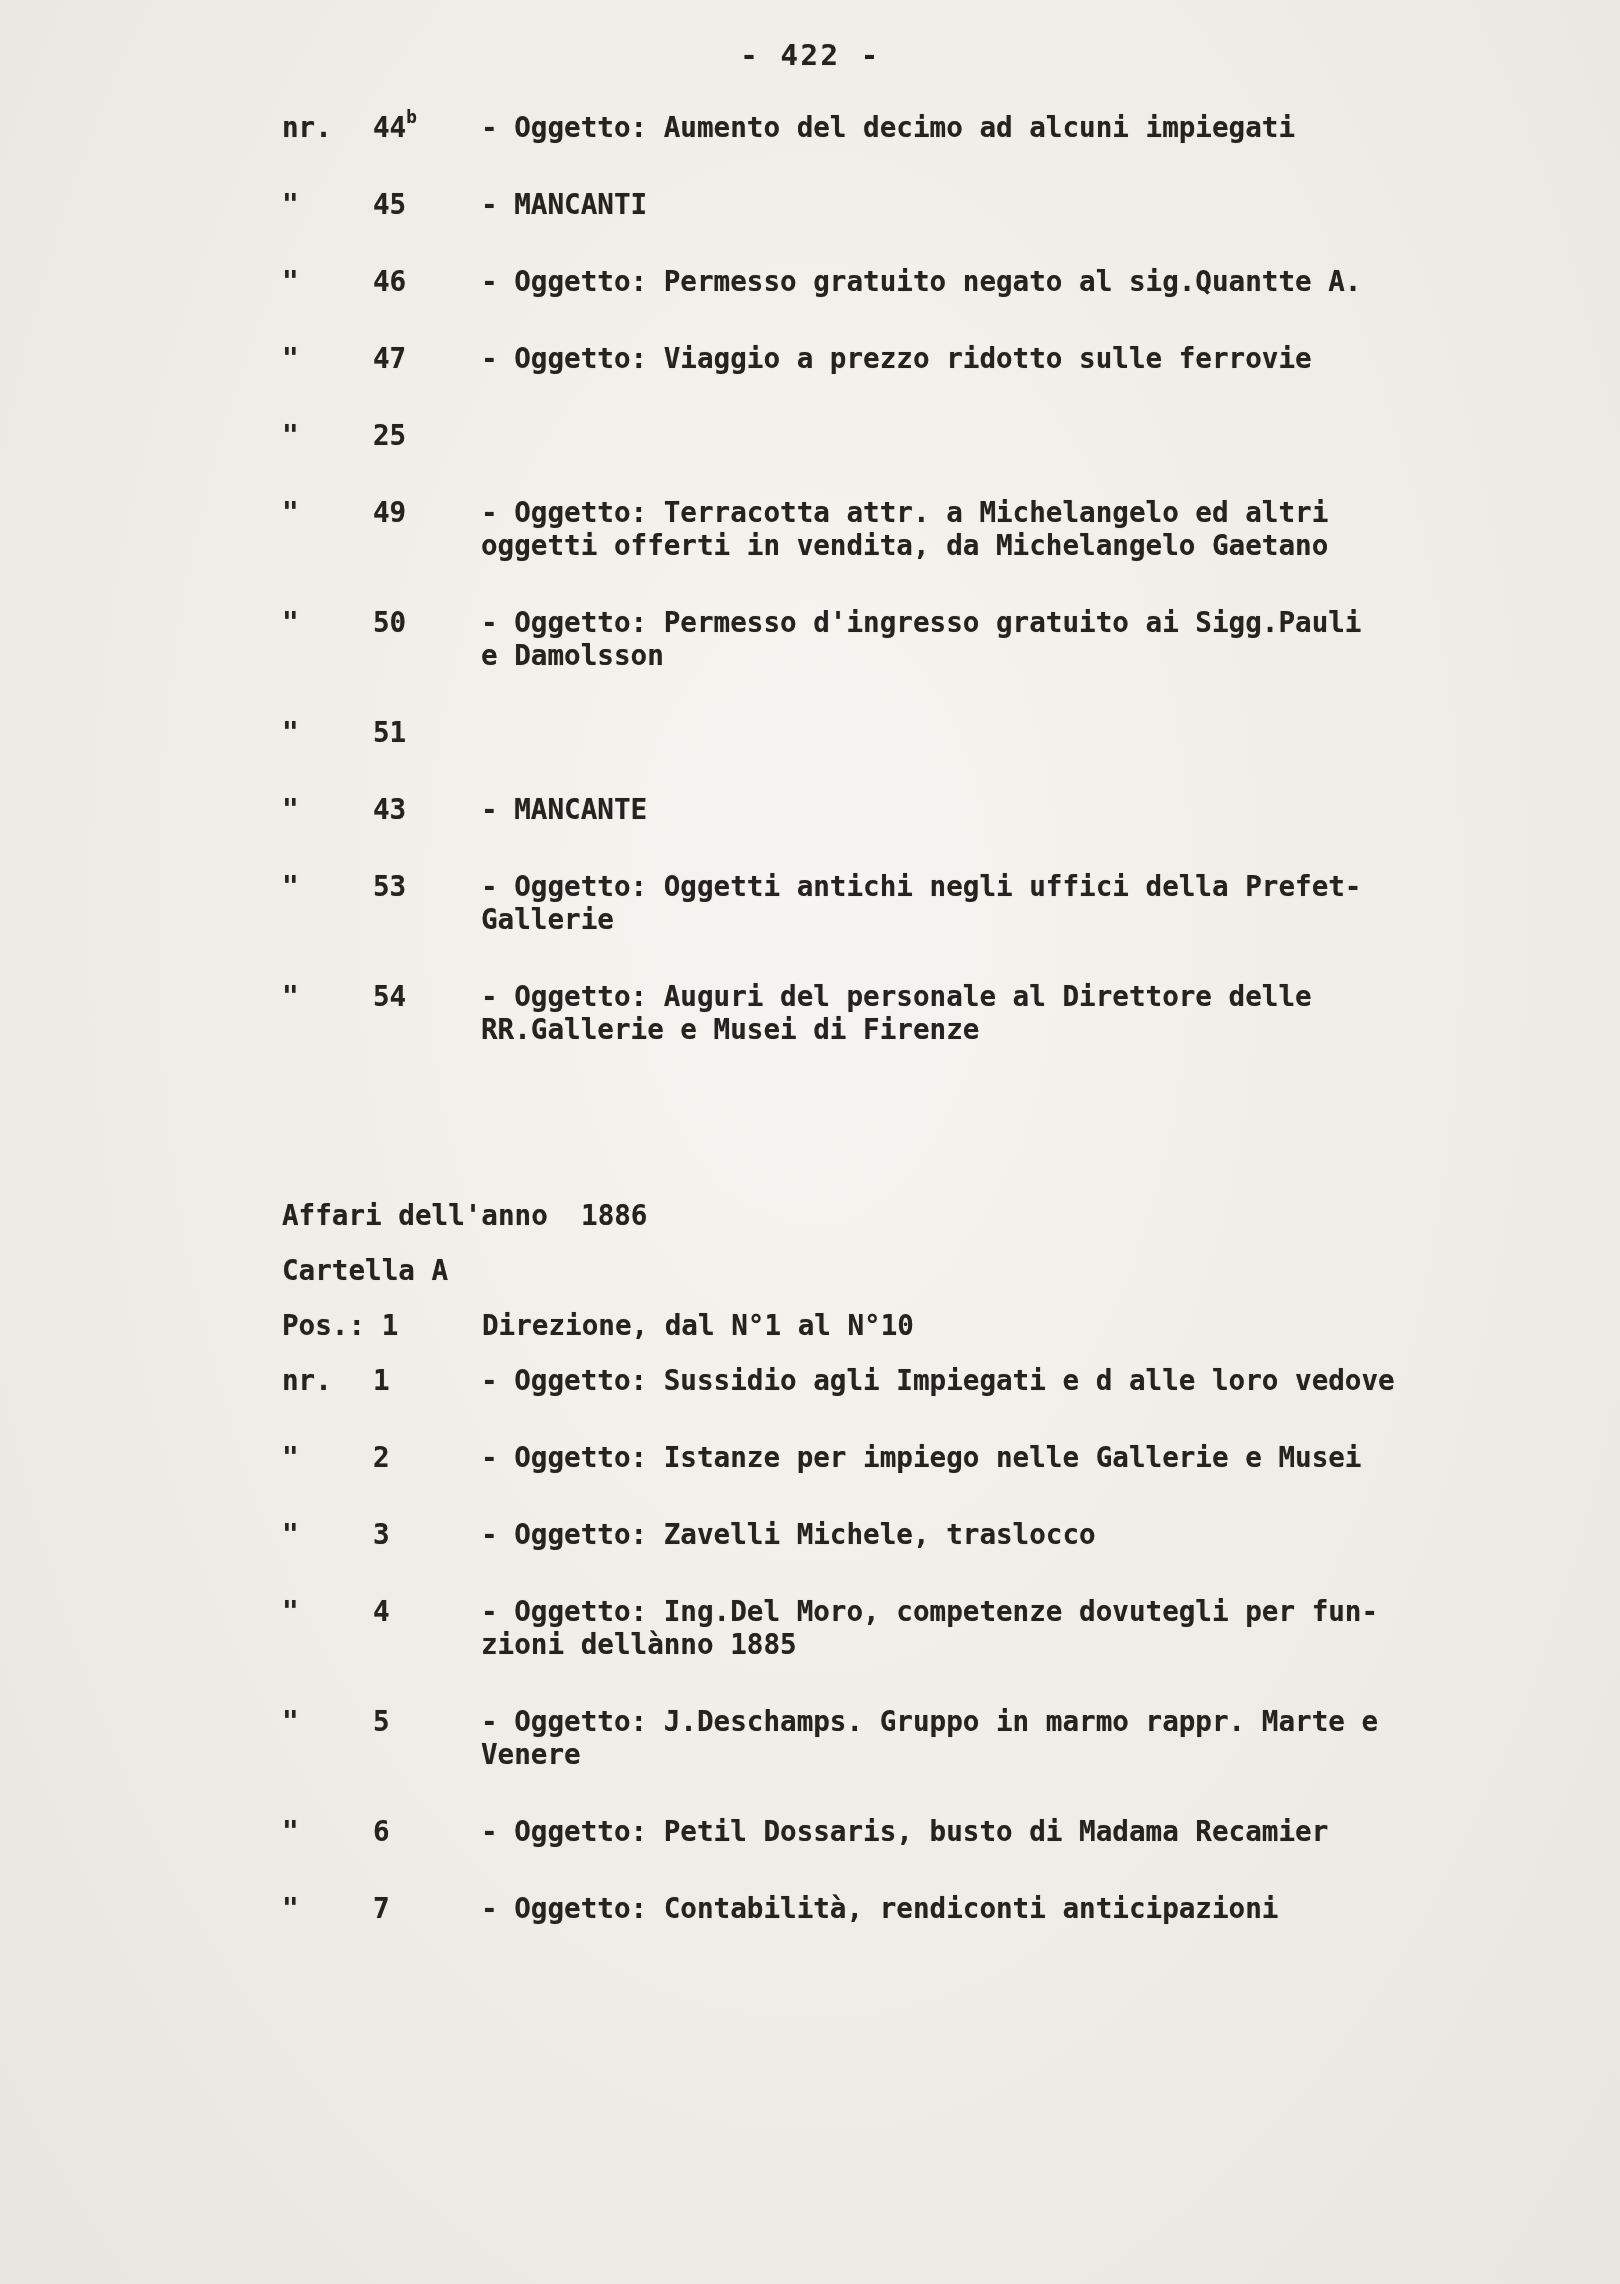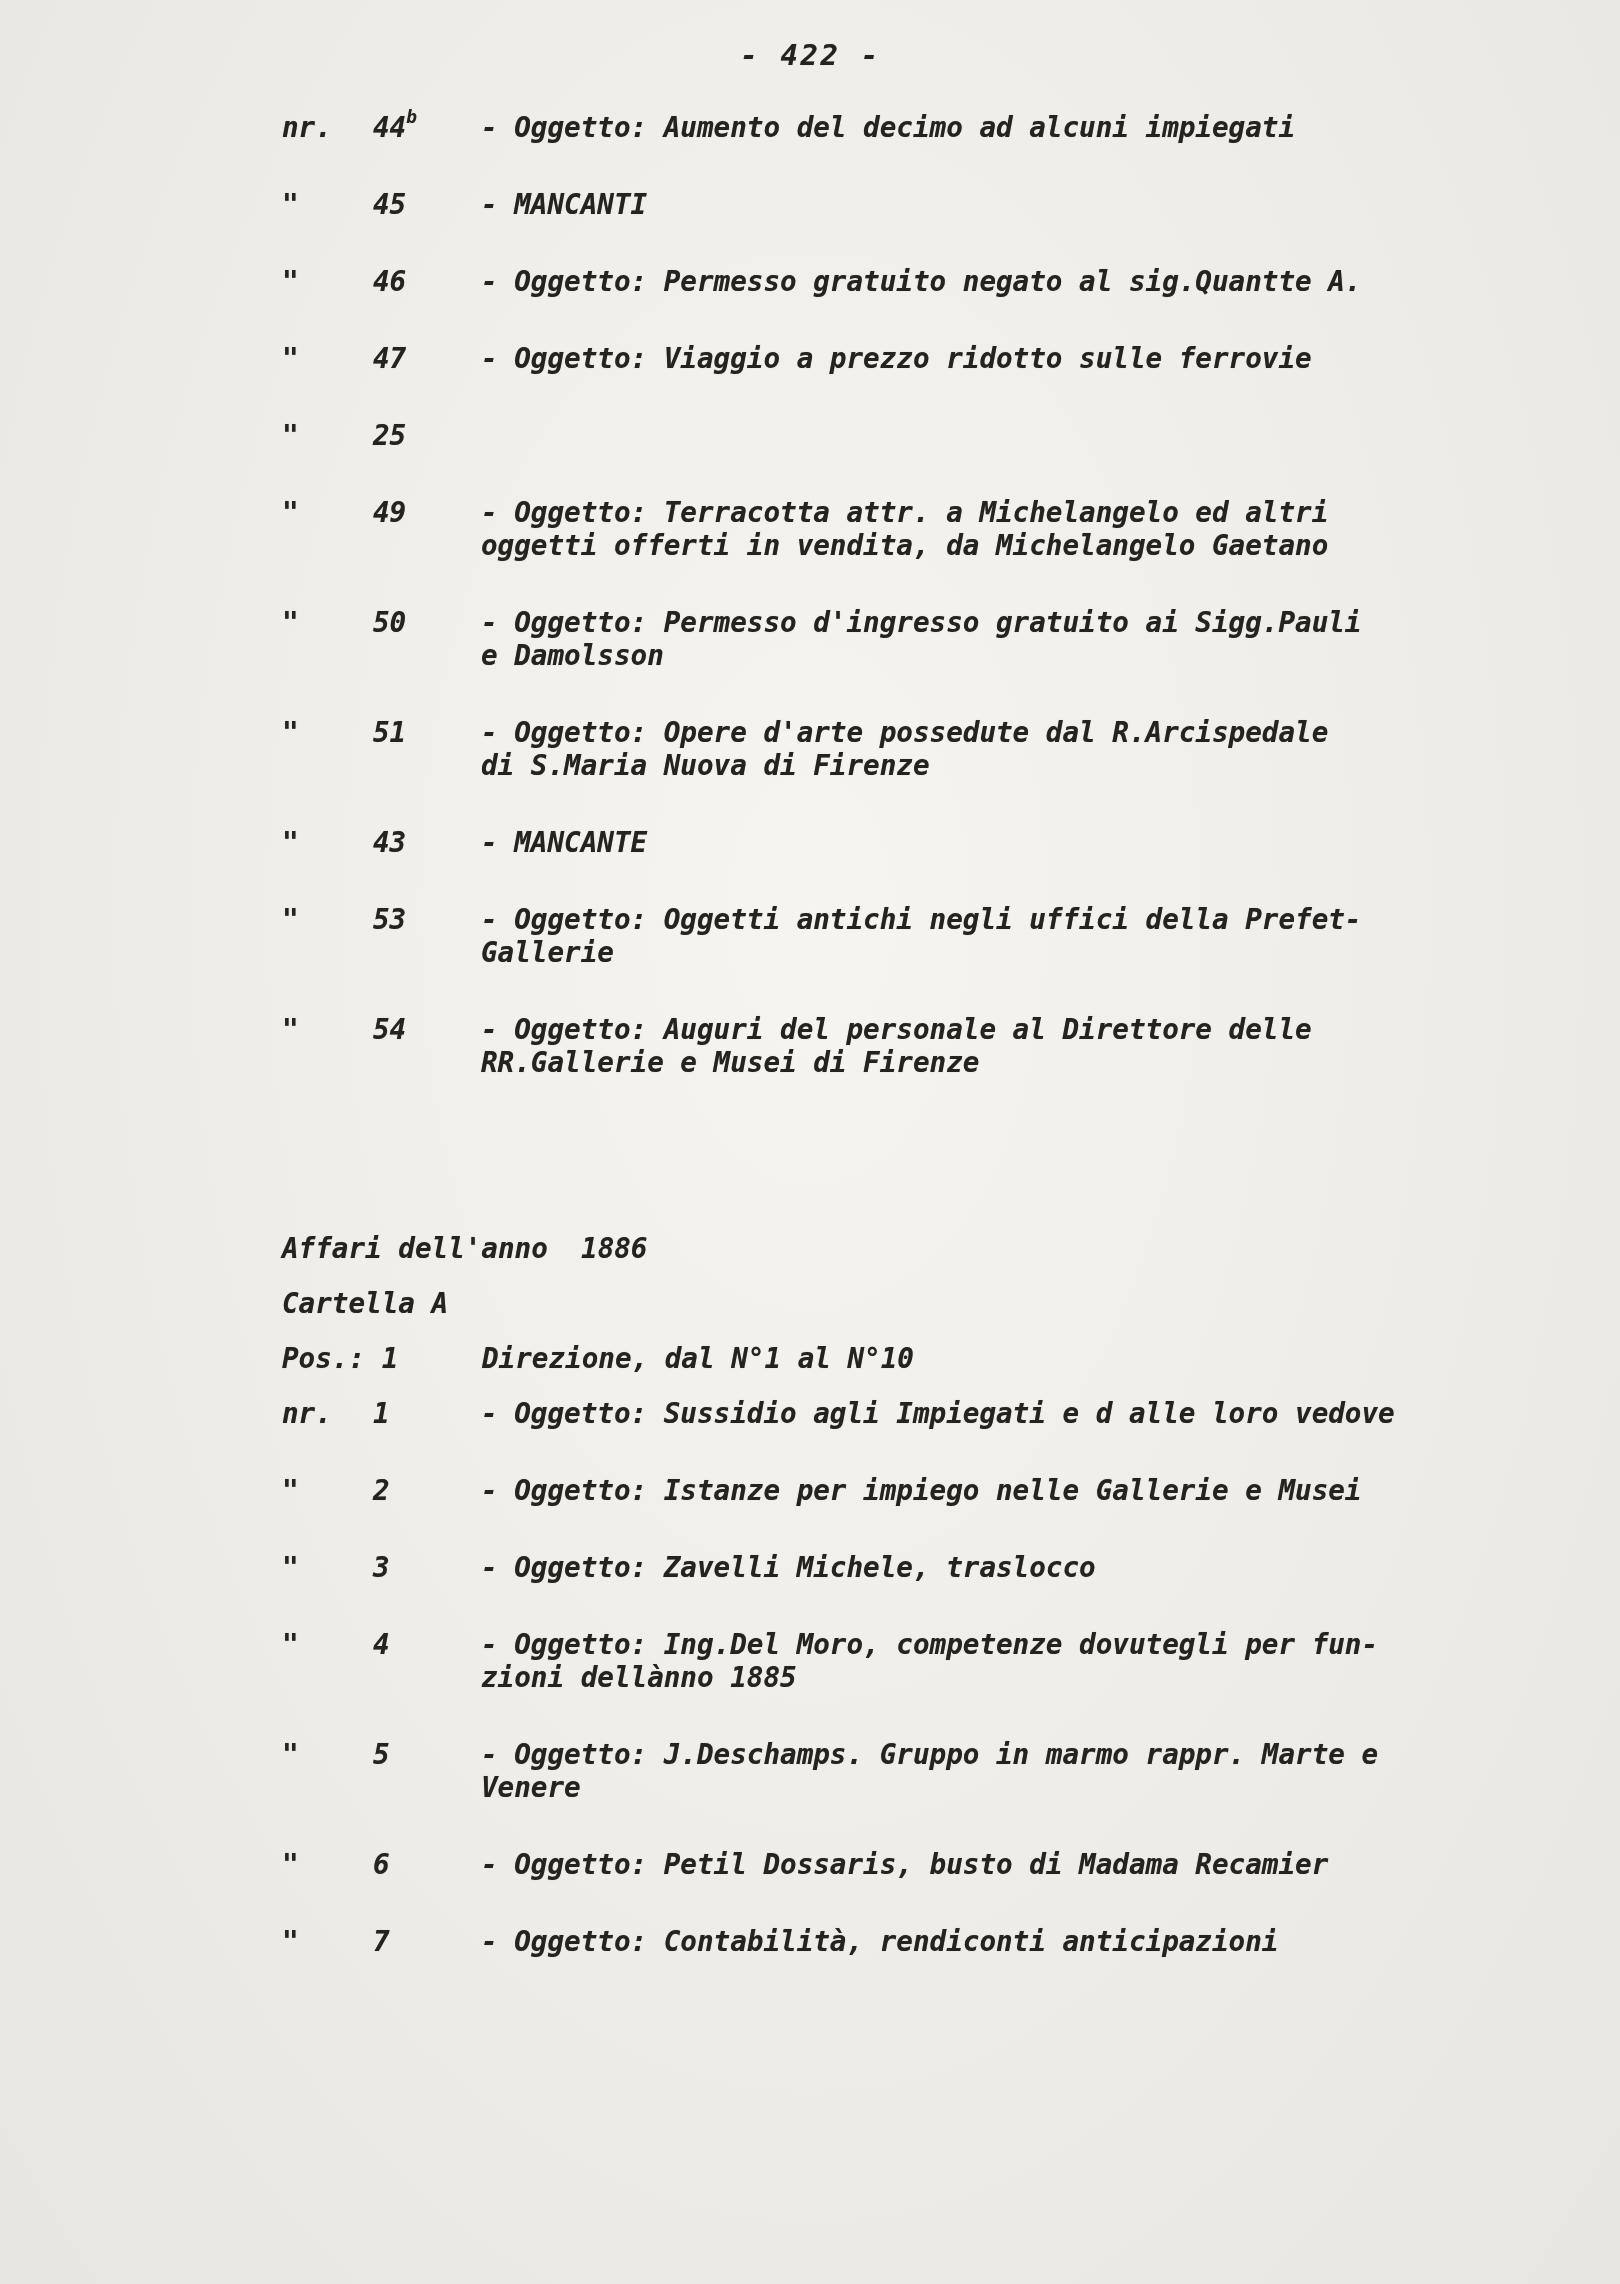"- 422 -" .doc { font-style: italic -> none }
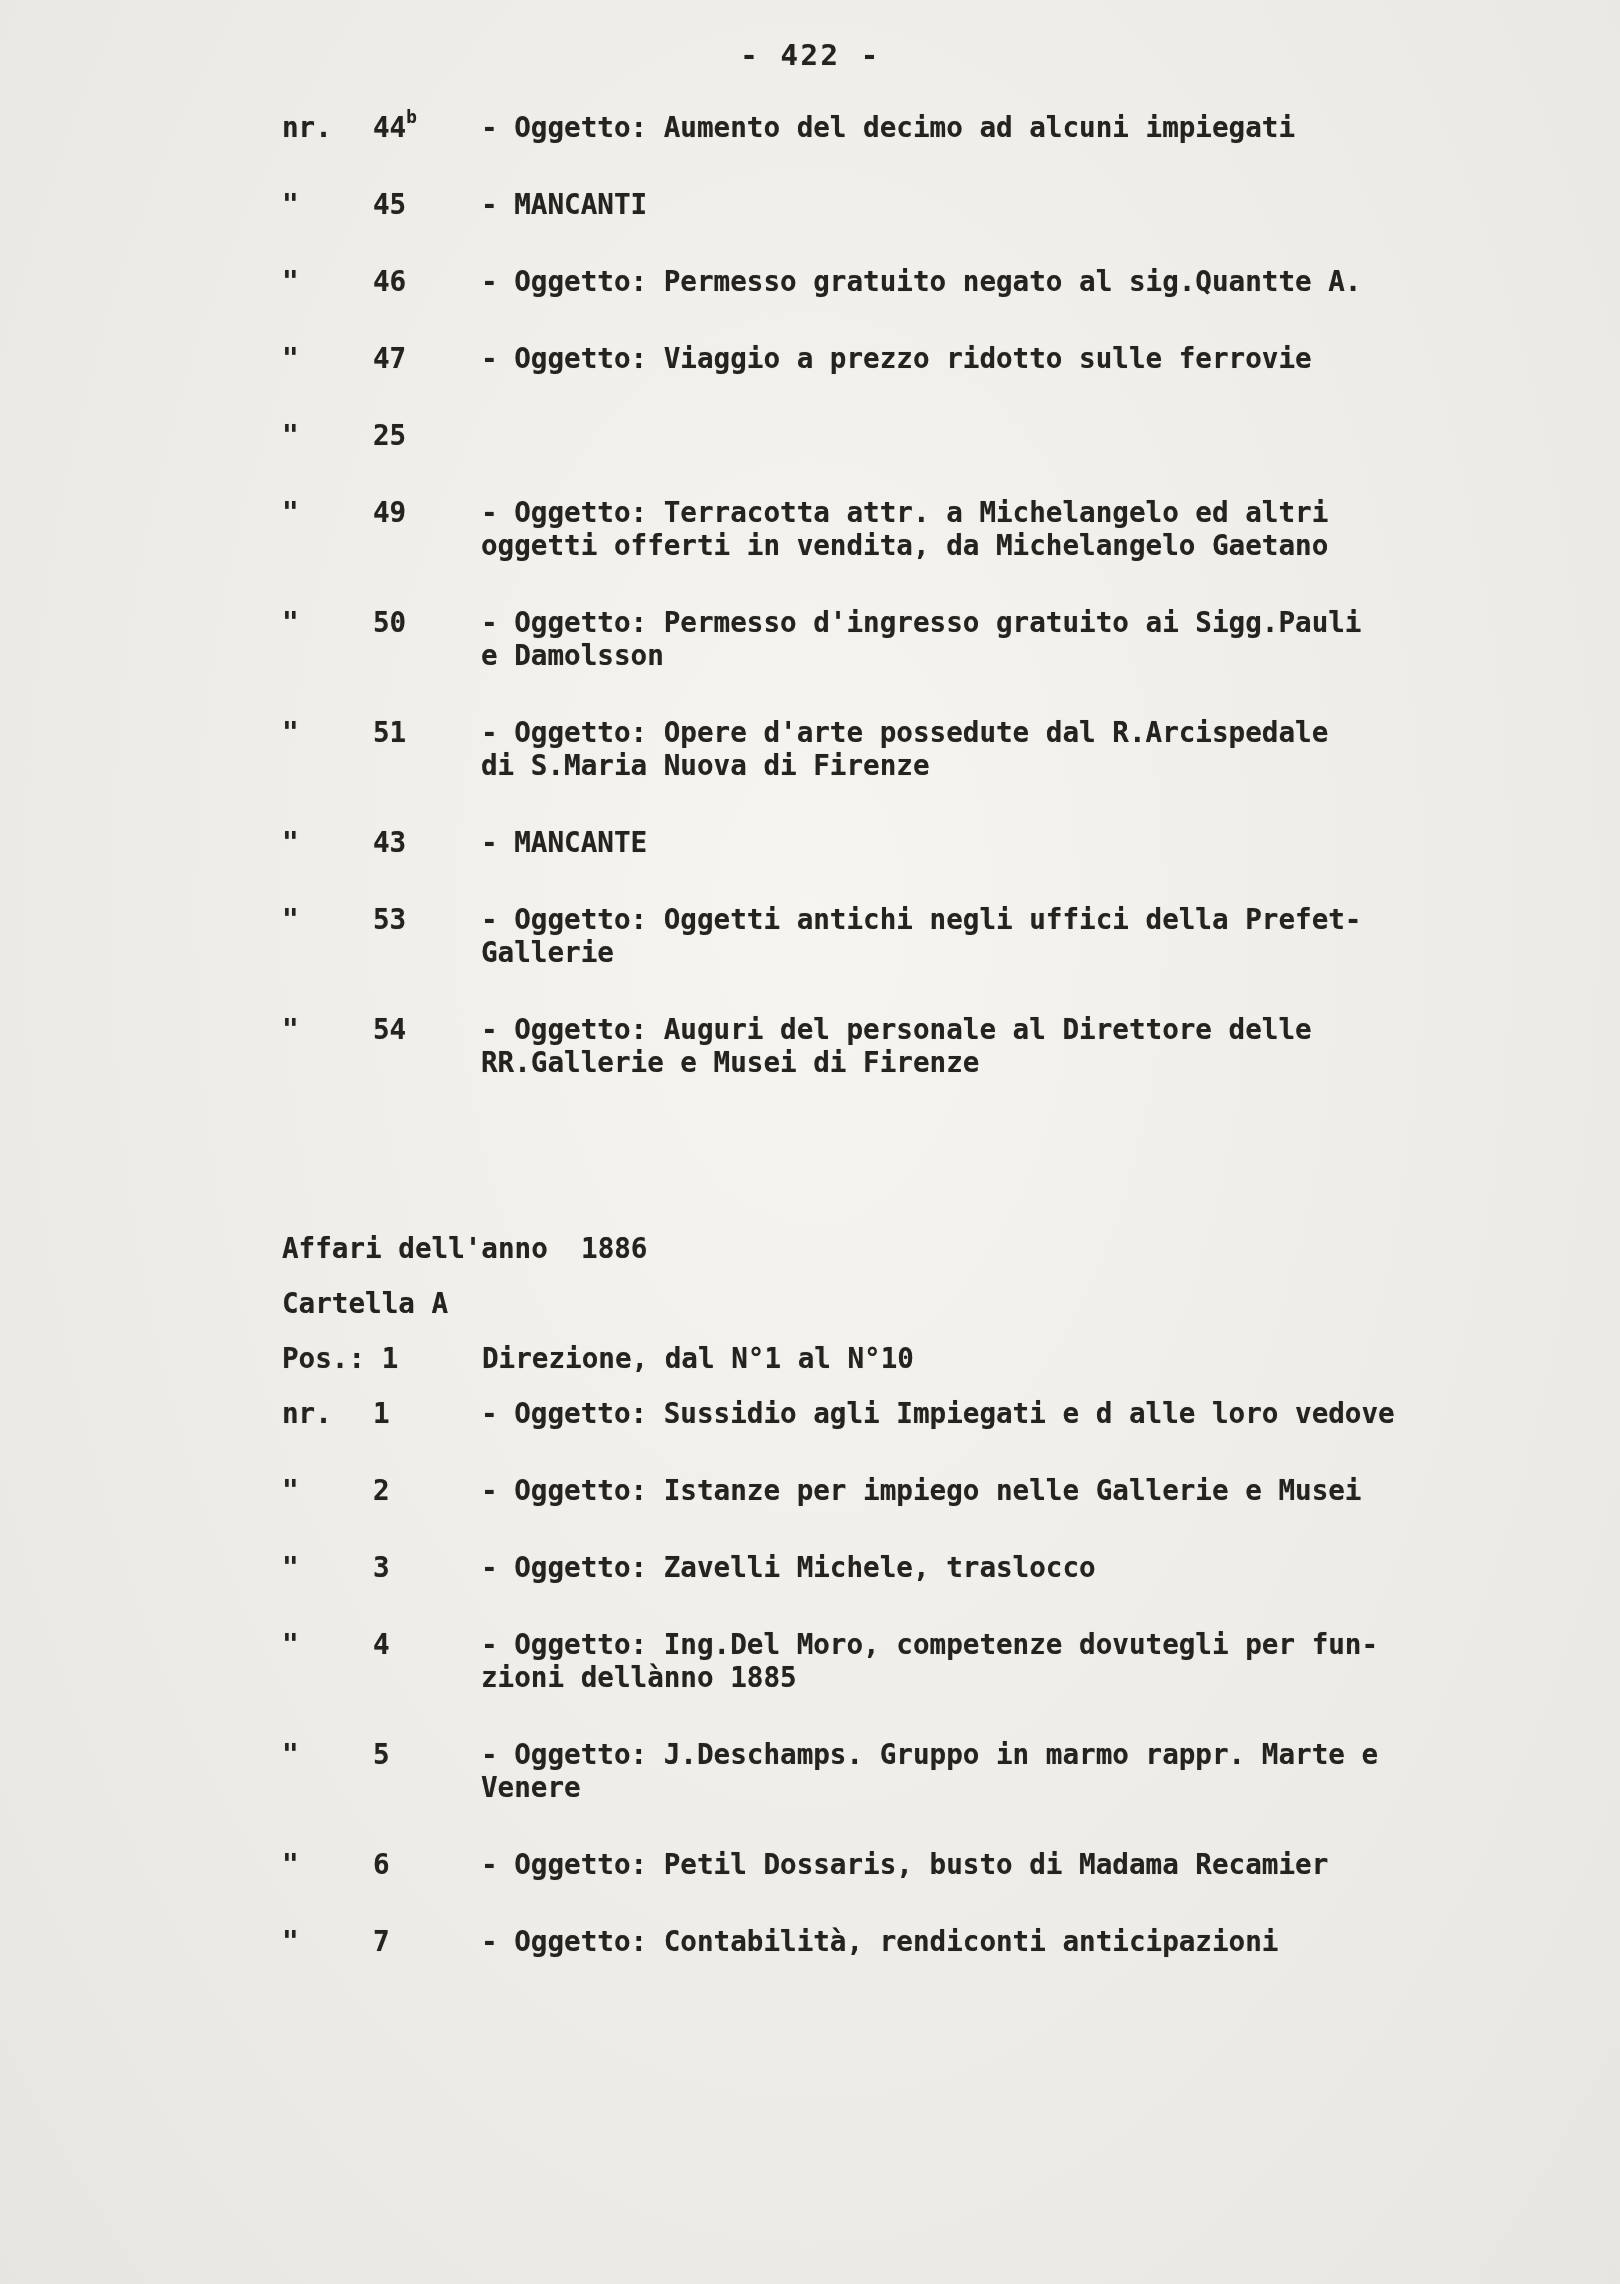"- Oggetto: Opere d'arte possedute" span.col-lines { html: <span> <div>- Oggetto: Opere d'arte possedute dal R.Arcispedale</div> <div>di S.Maria Nuova di Firenze</div> </span> -> none }
